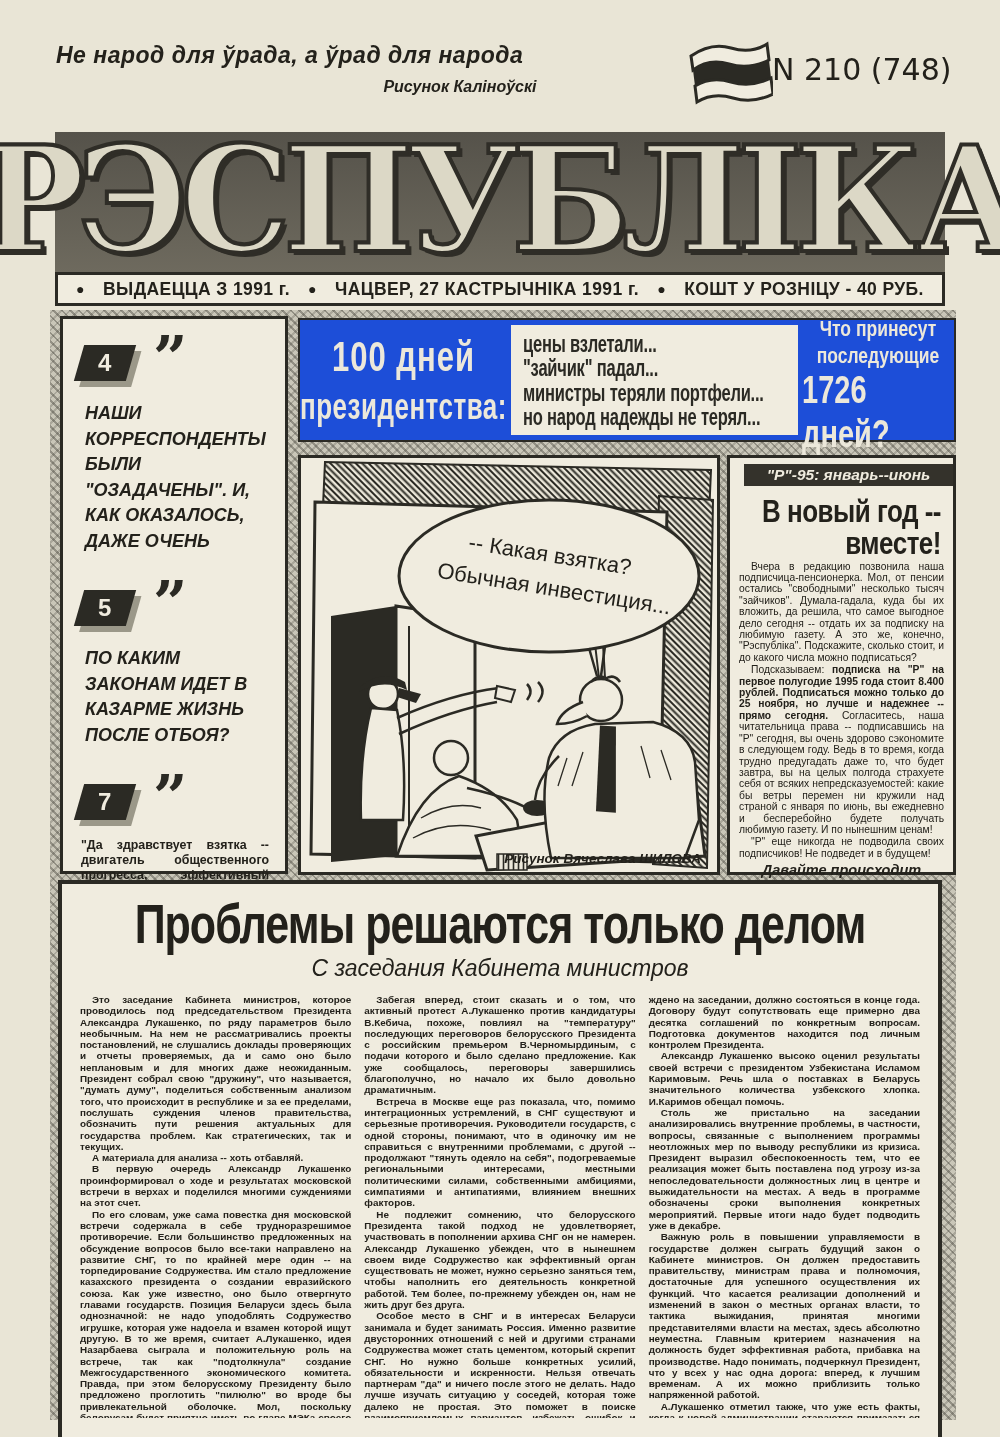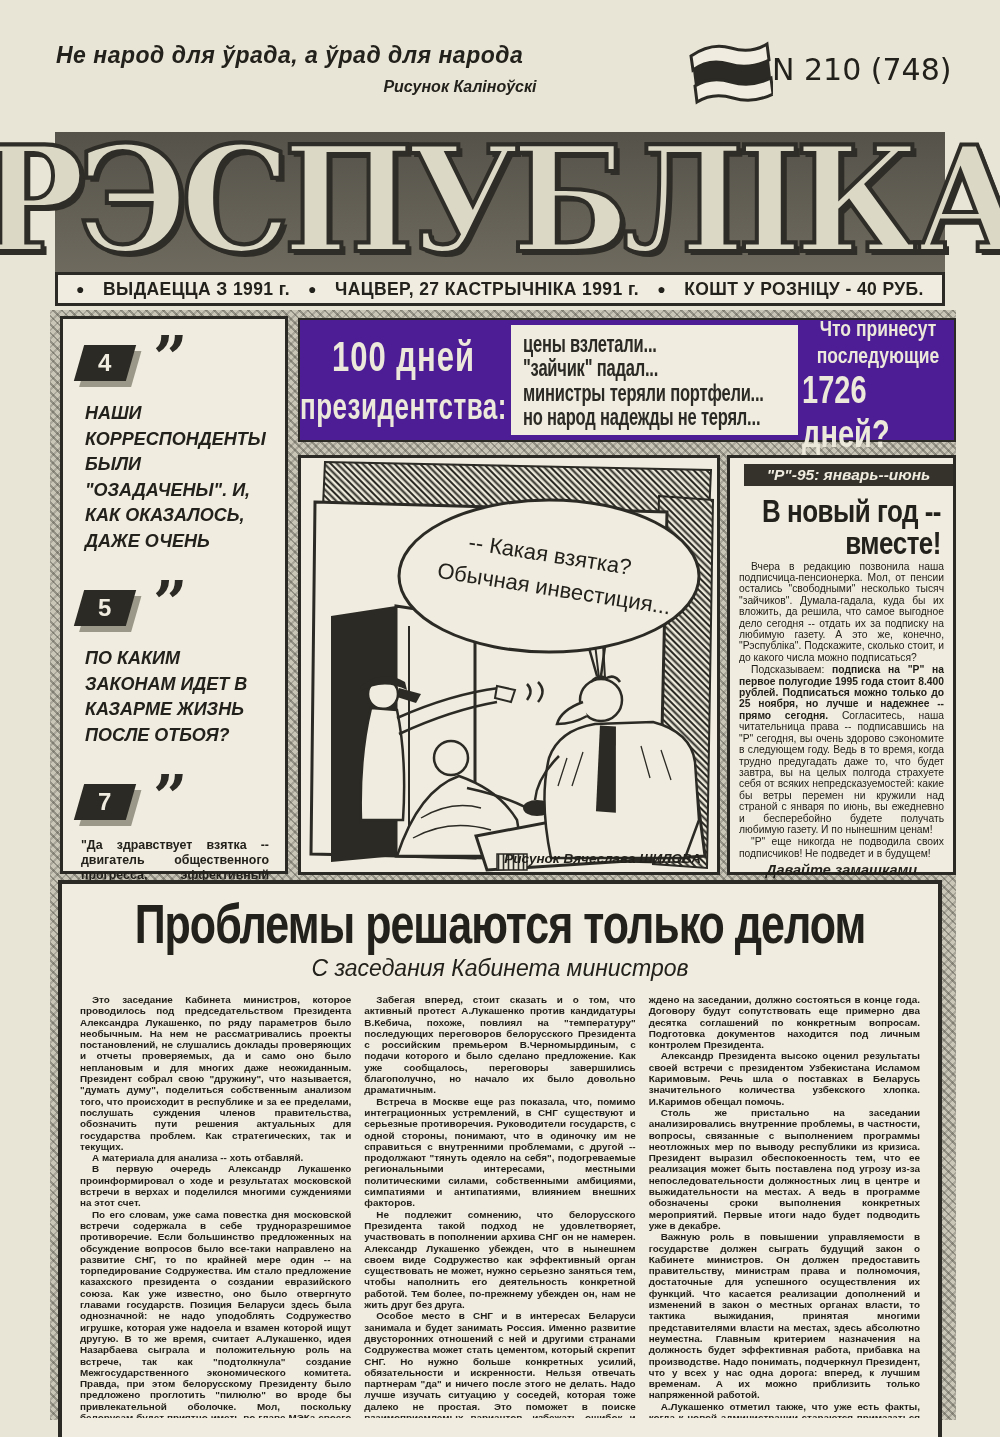"100 дней" .banner { background: #4c1d95 -> #1d4ed8 }
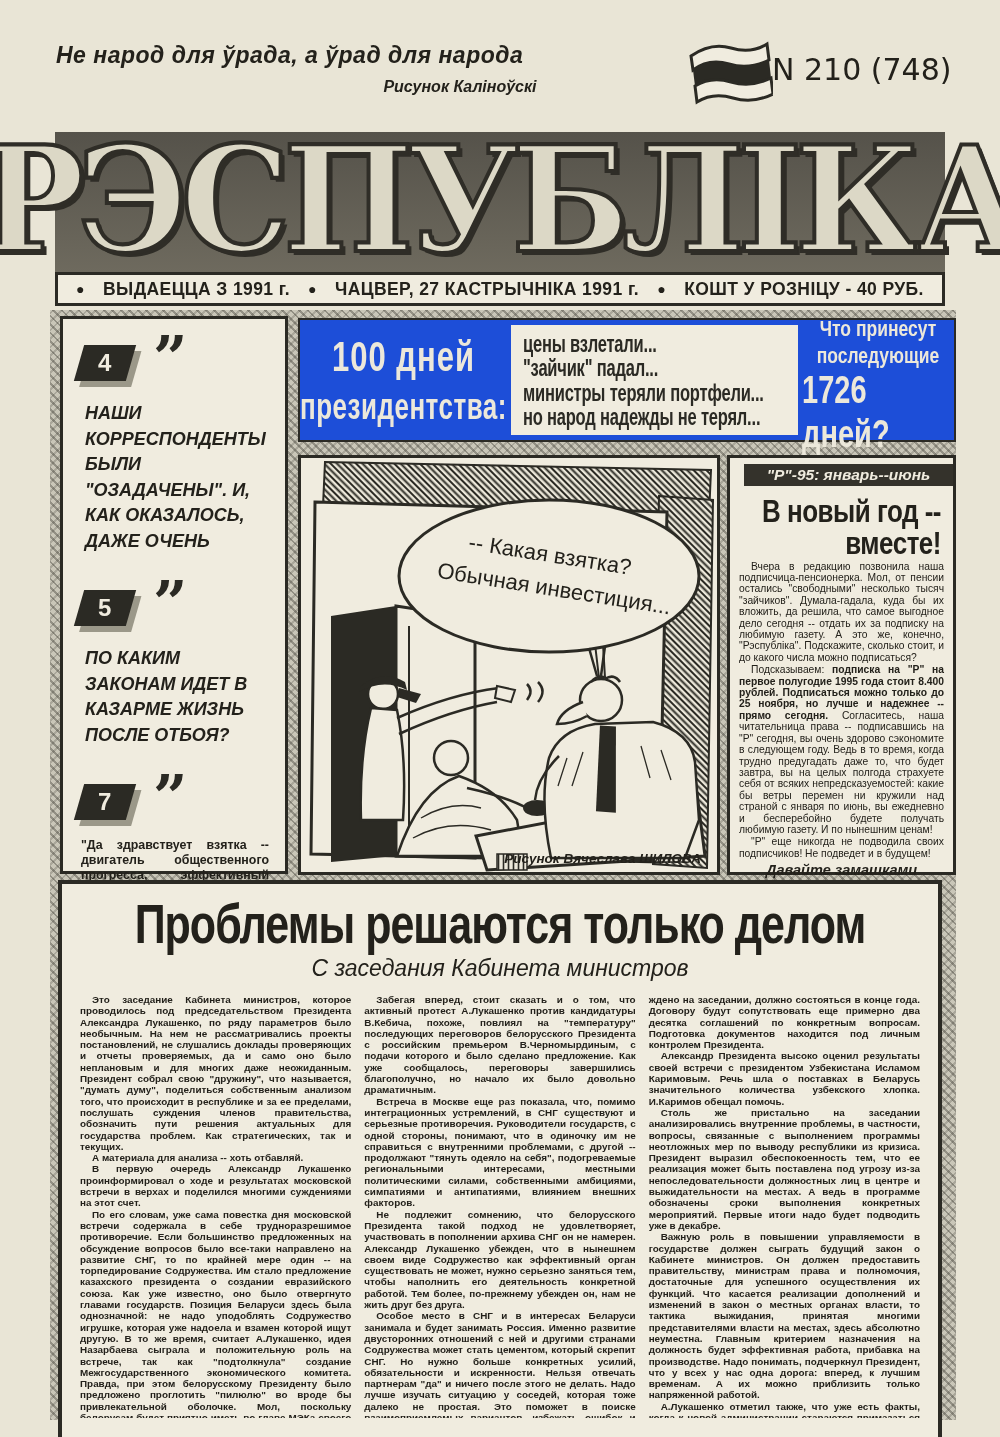"Давайте замашками" div { text: замашками -> происходит }
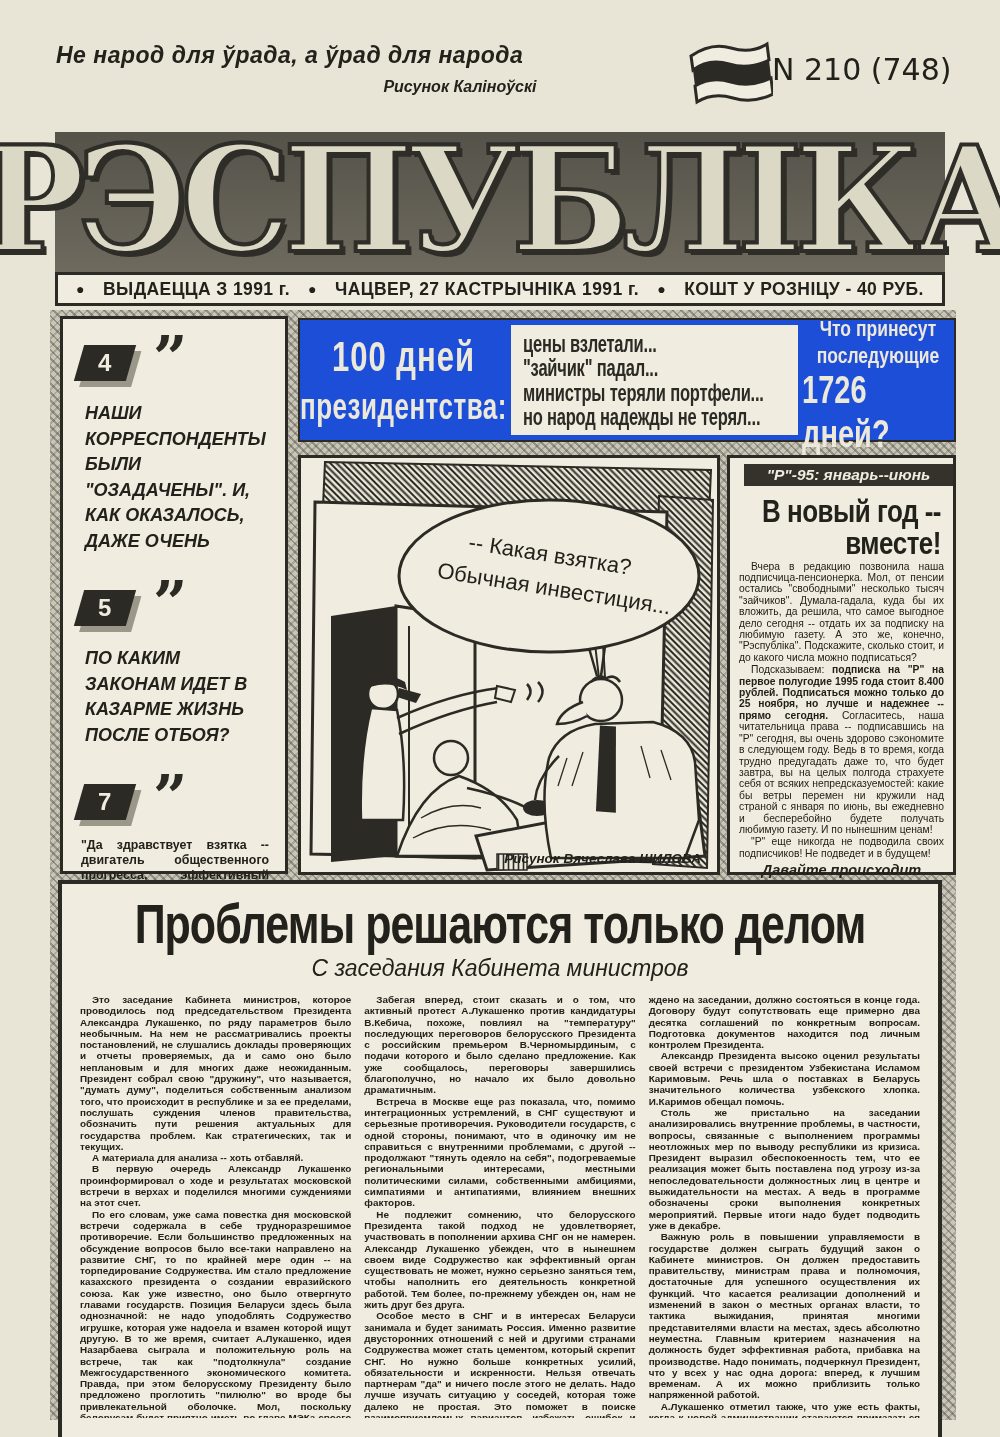"Александр Президента высоко оценил" p { text: Президента -> Лукашенко }
